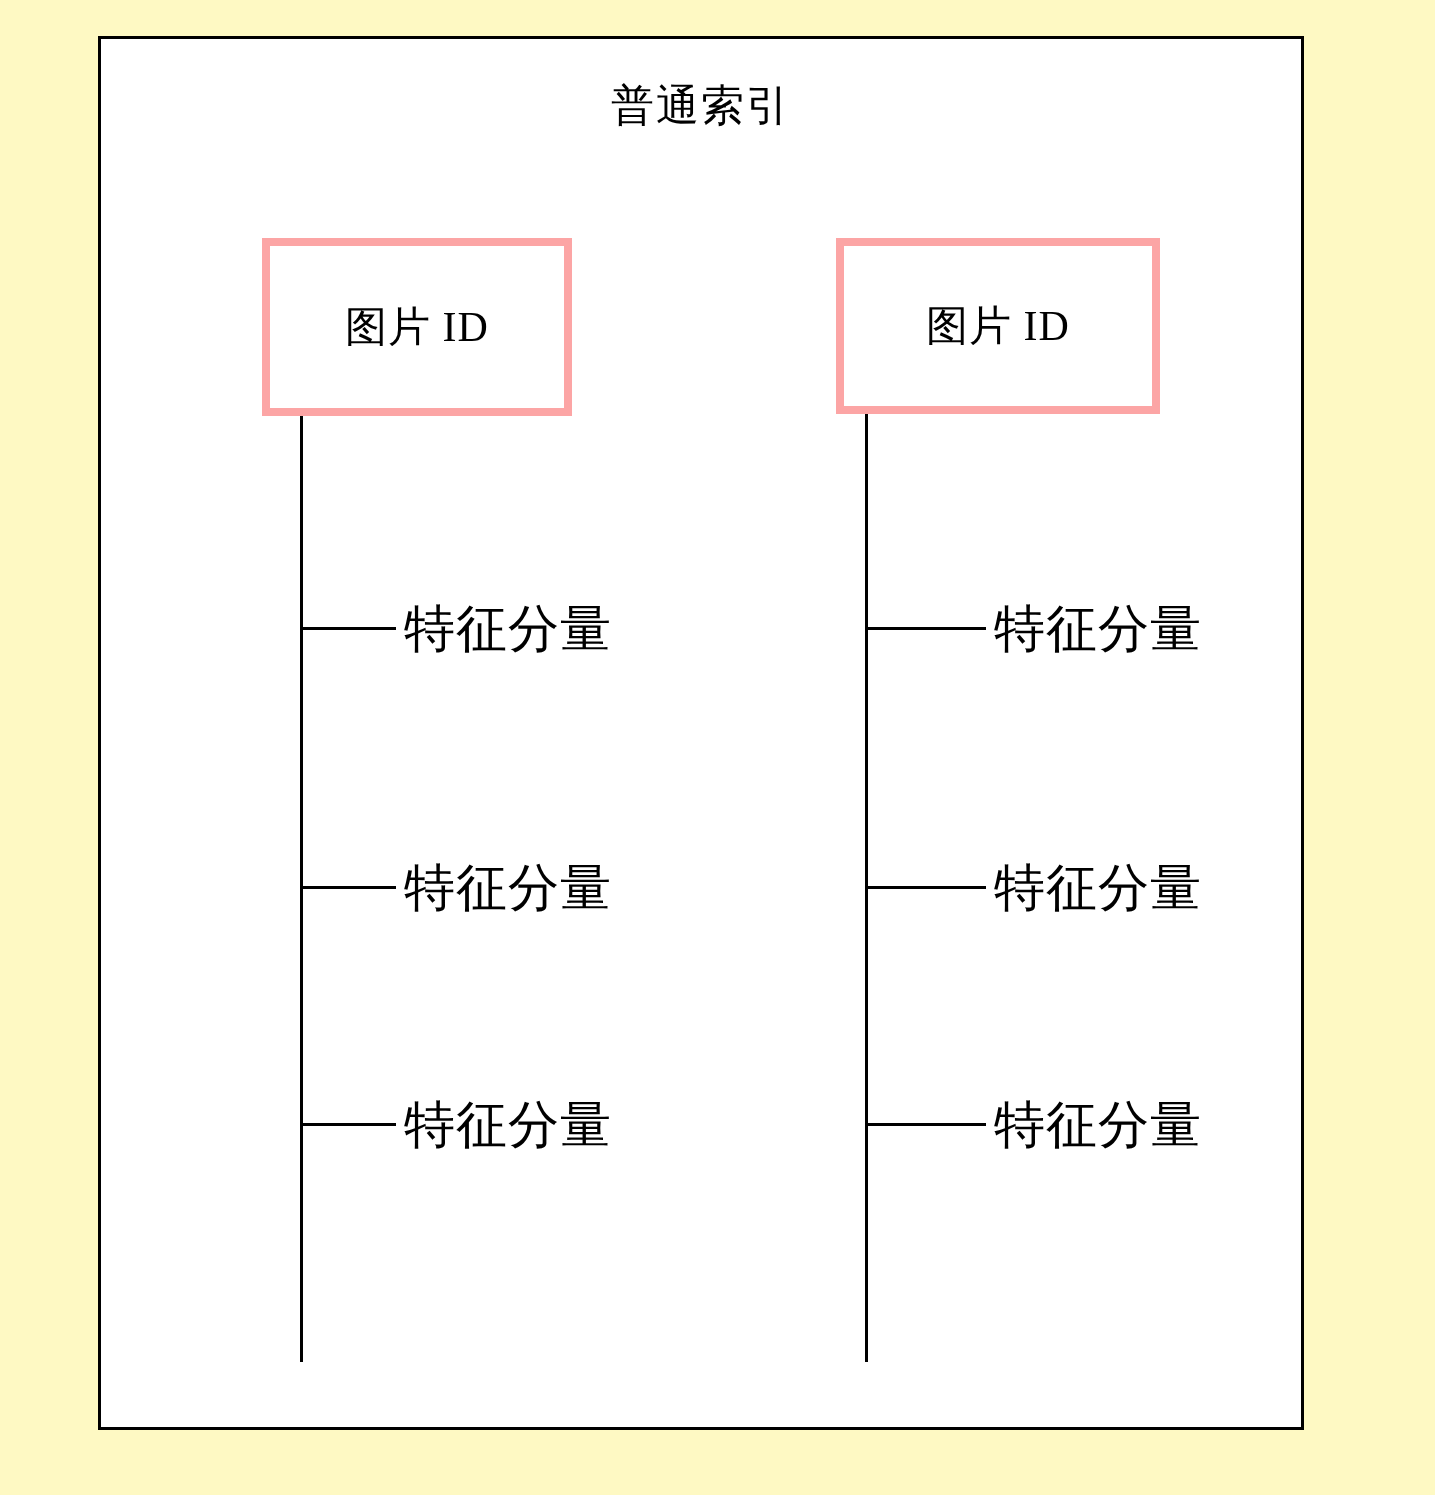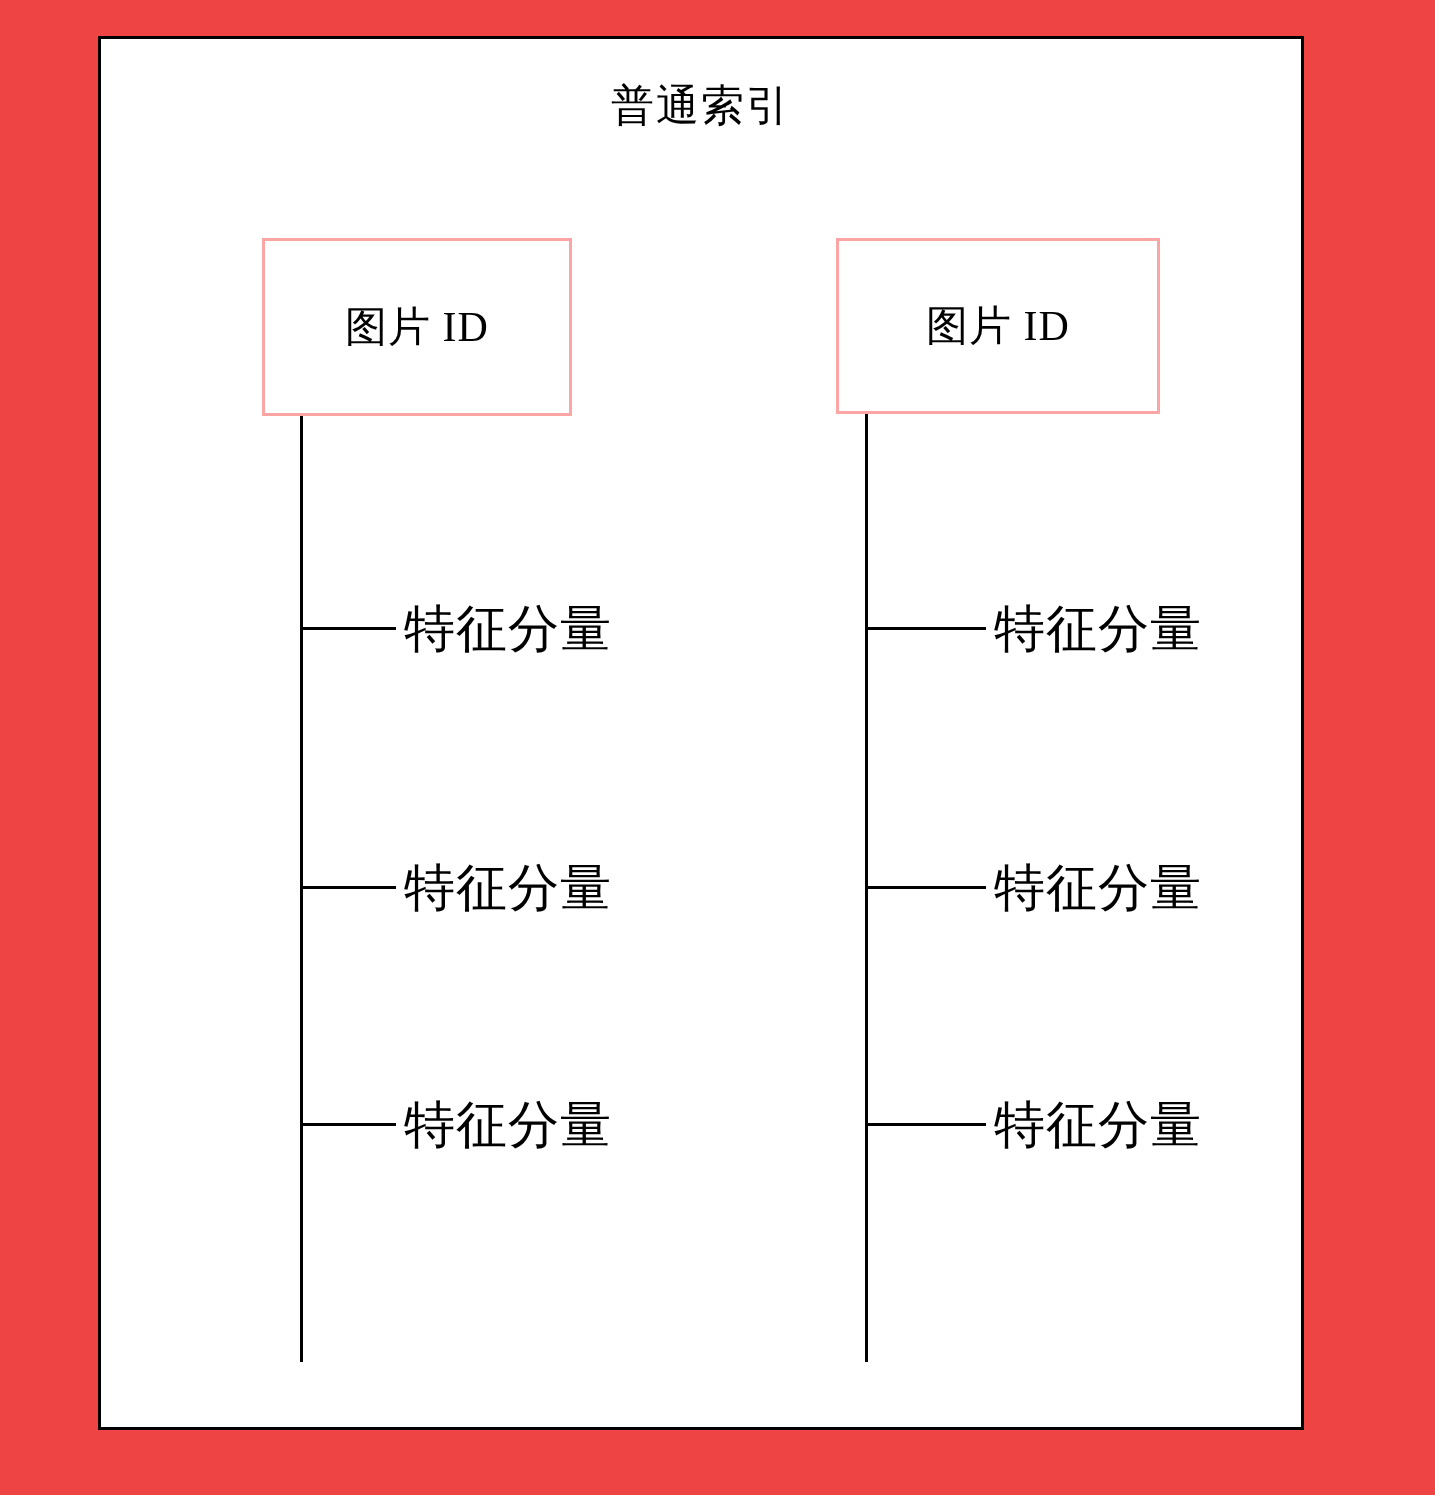"普通索引" #figure-canvas { background: #ef4444 -> #fef9c3 }
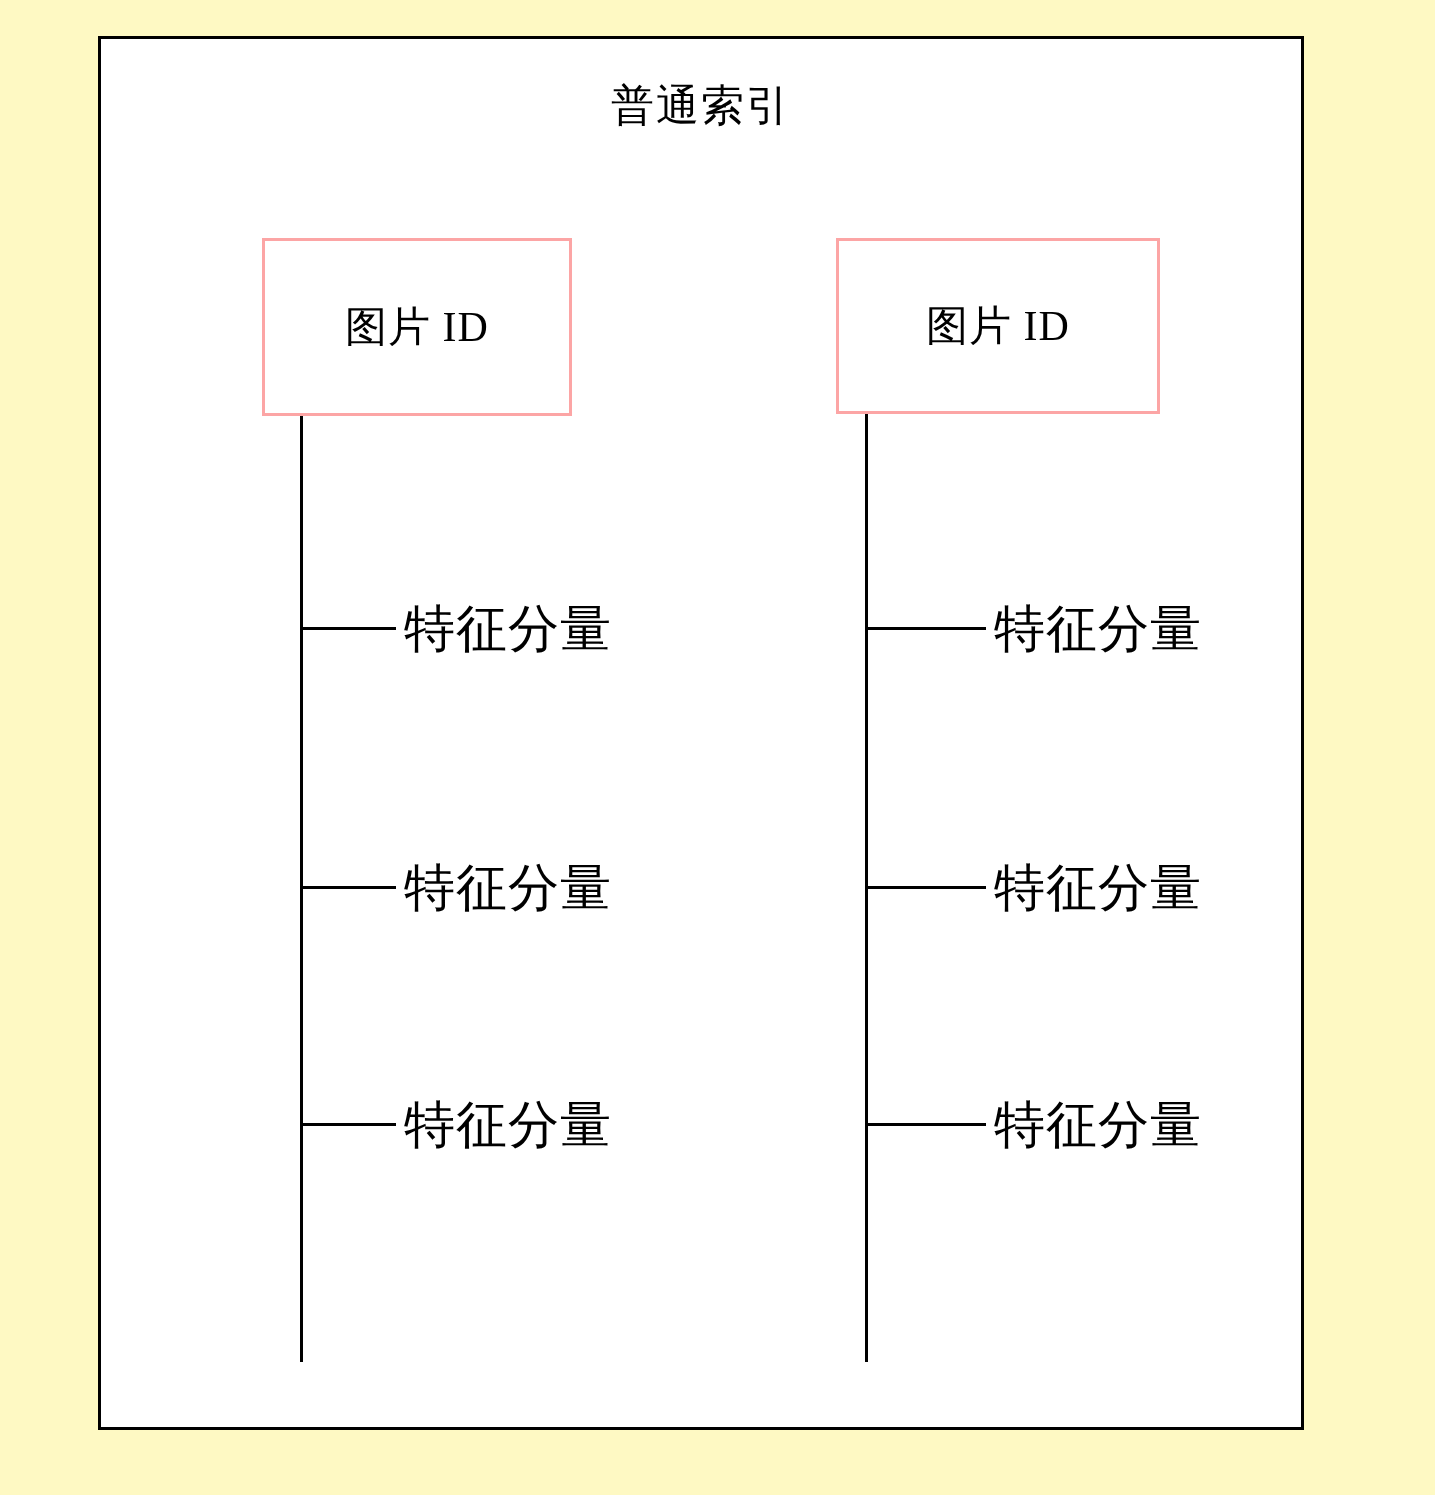"图片 ID" .id-box { border: 3px solid #fca5a5 -> 8px solid #fca5a5 }
